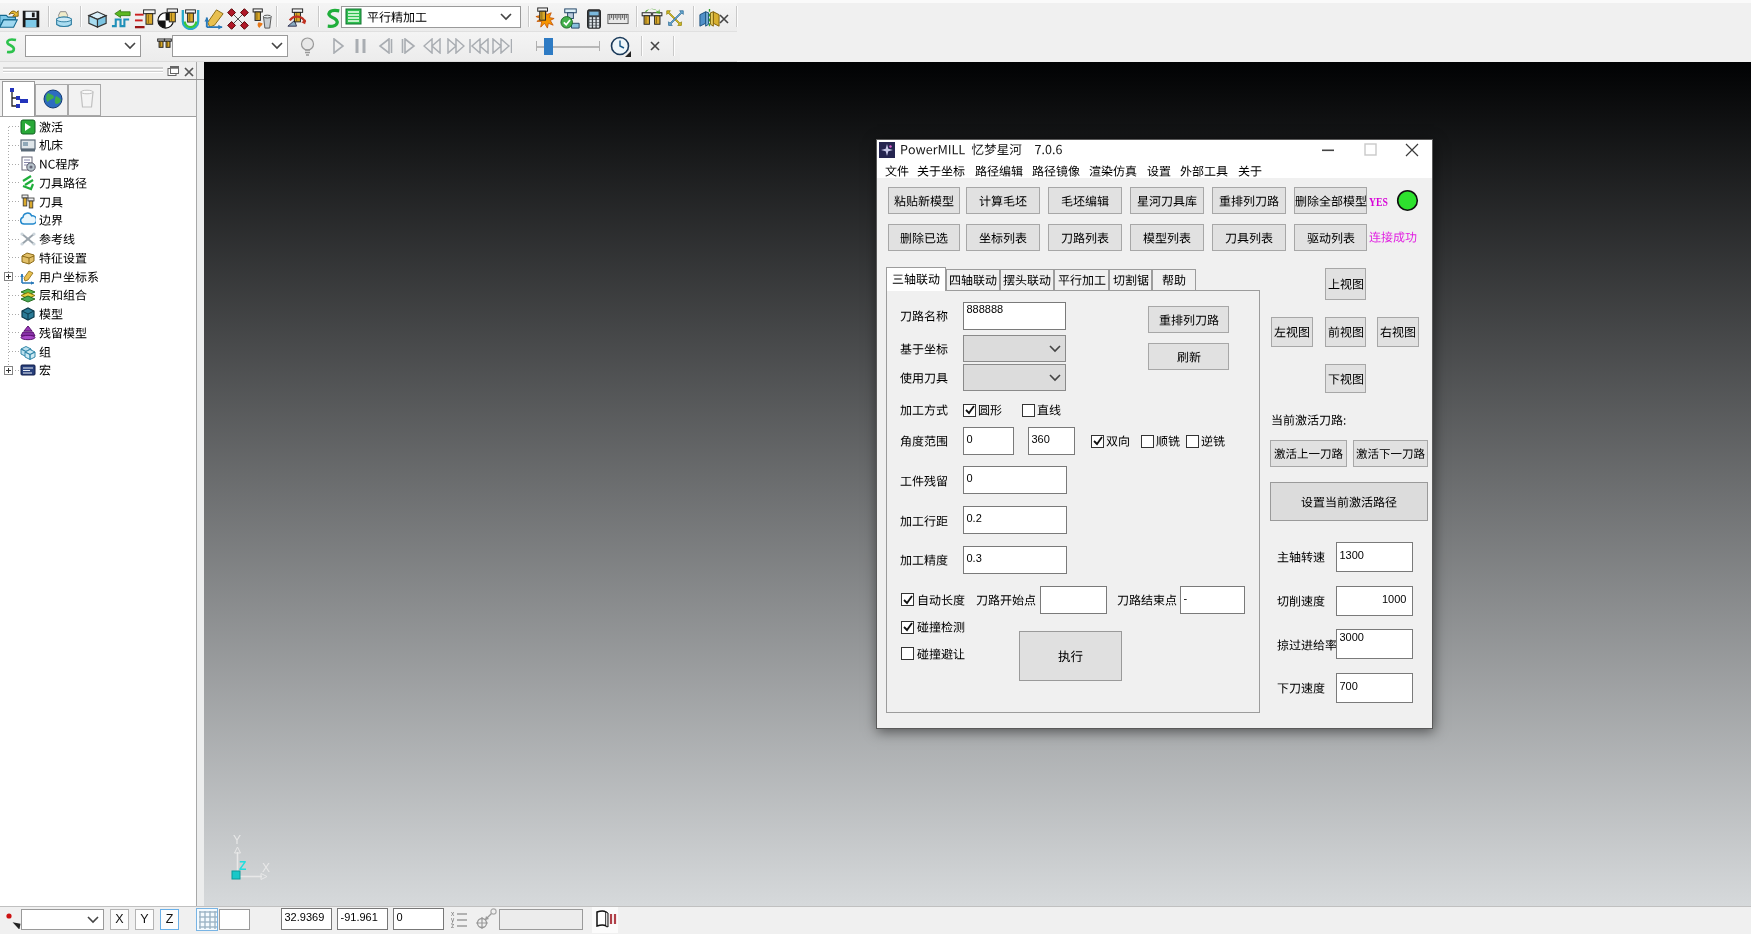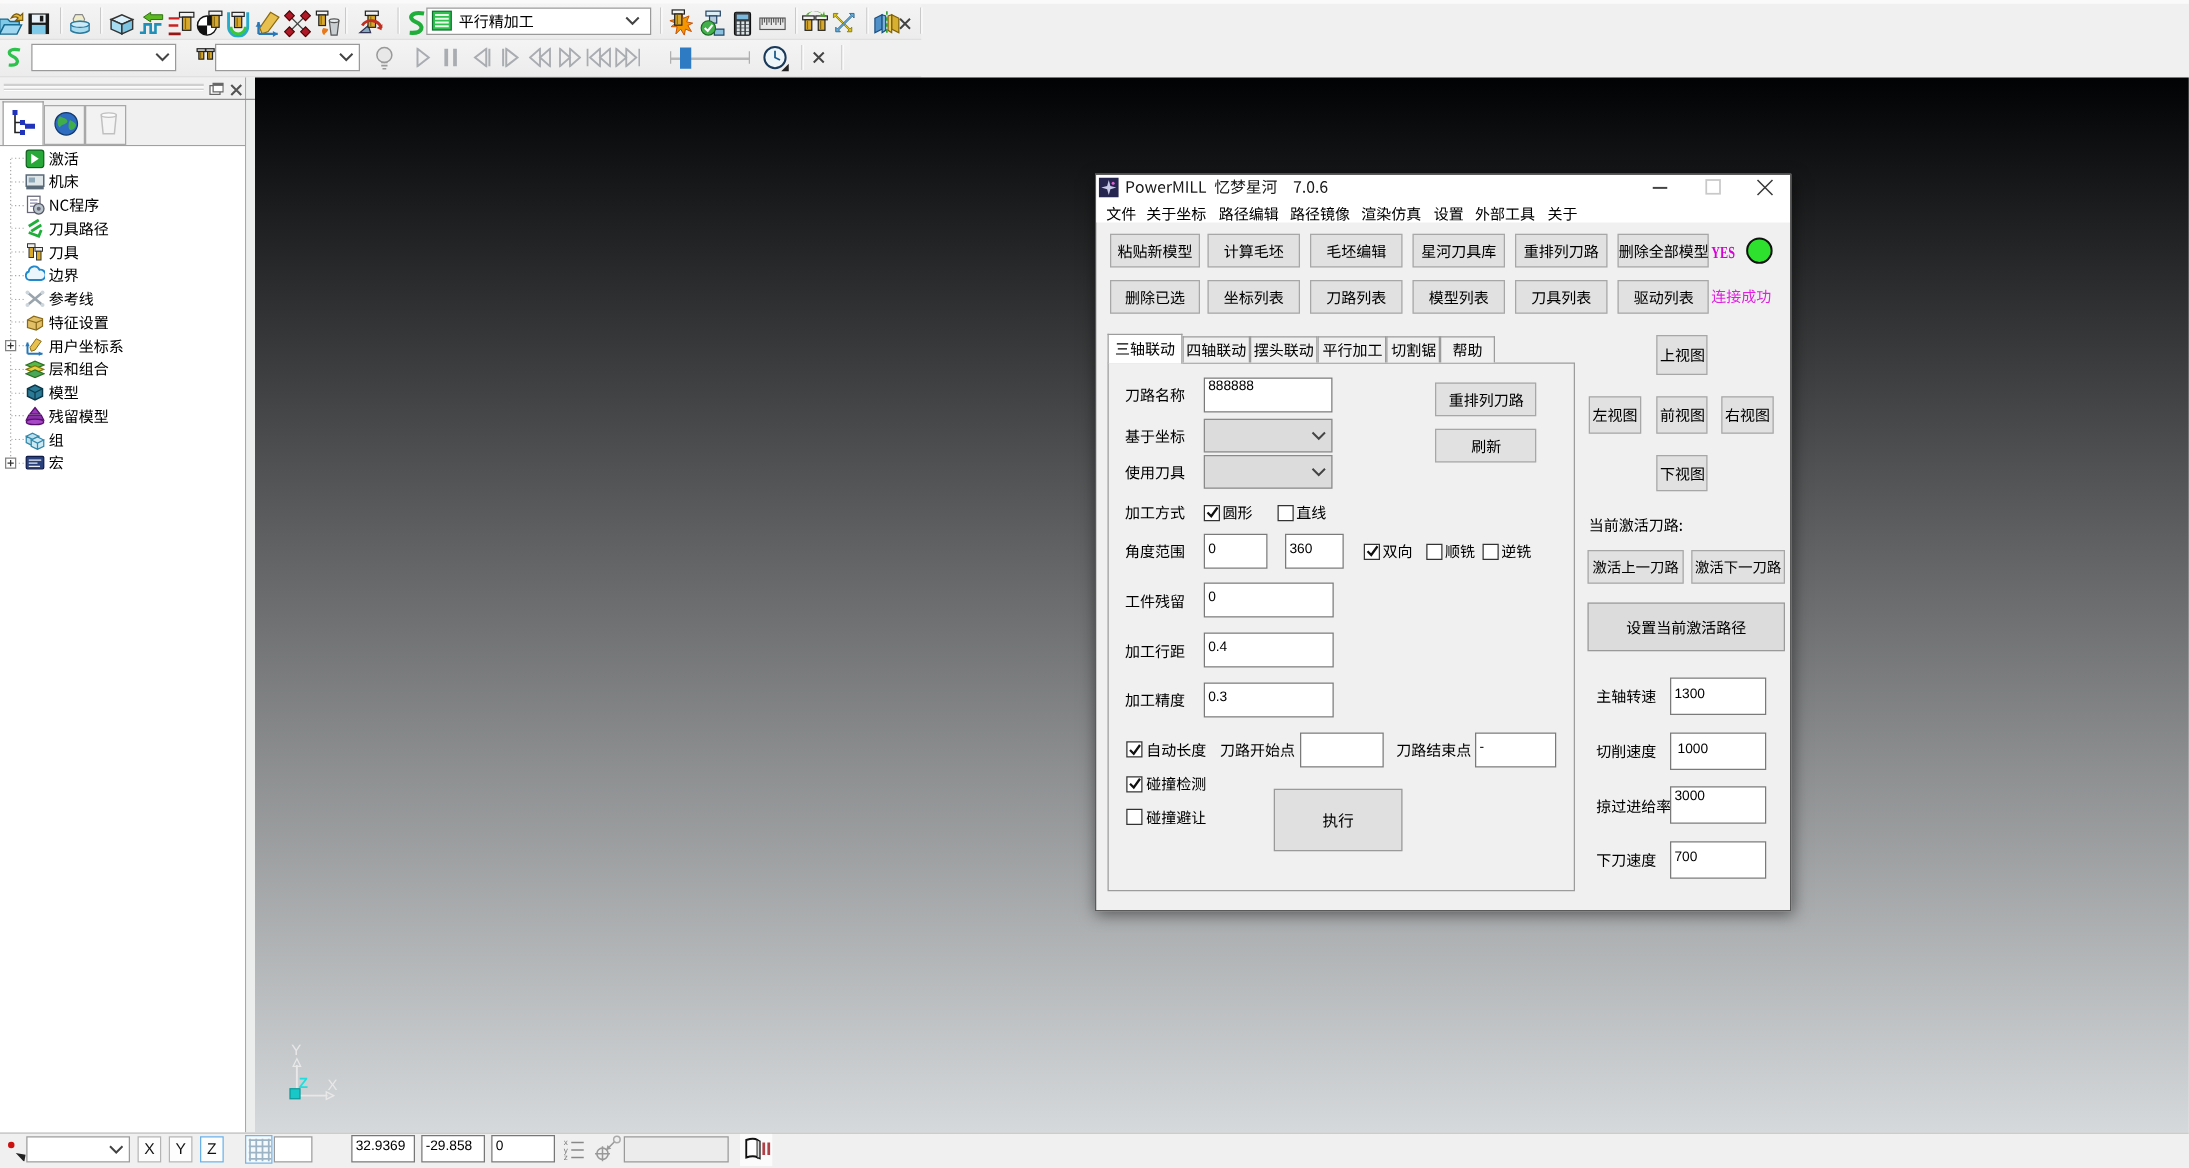"0.4" div { text: 0.4 -> 0.2 }
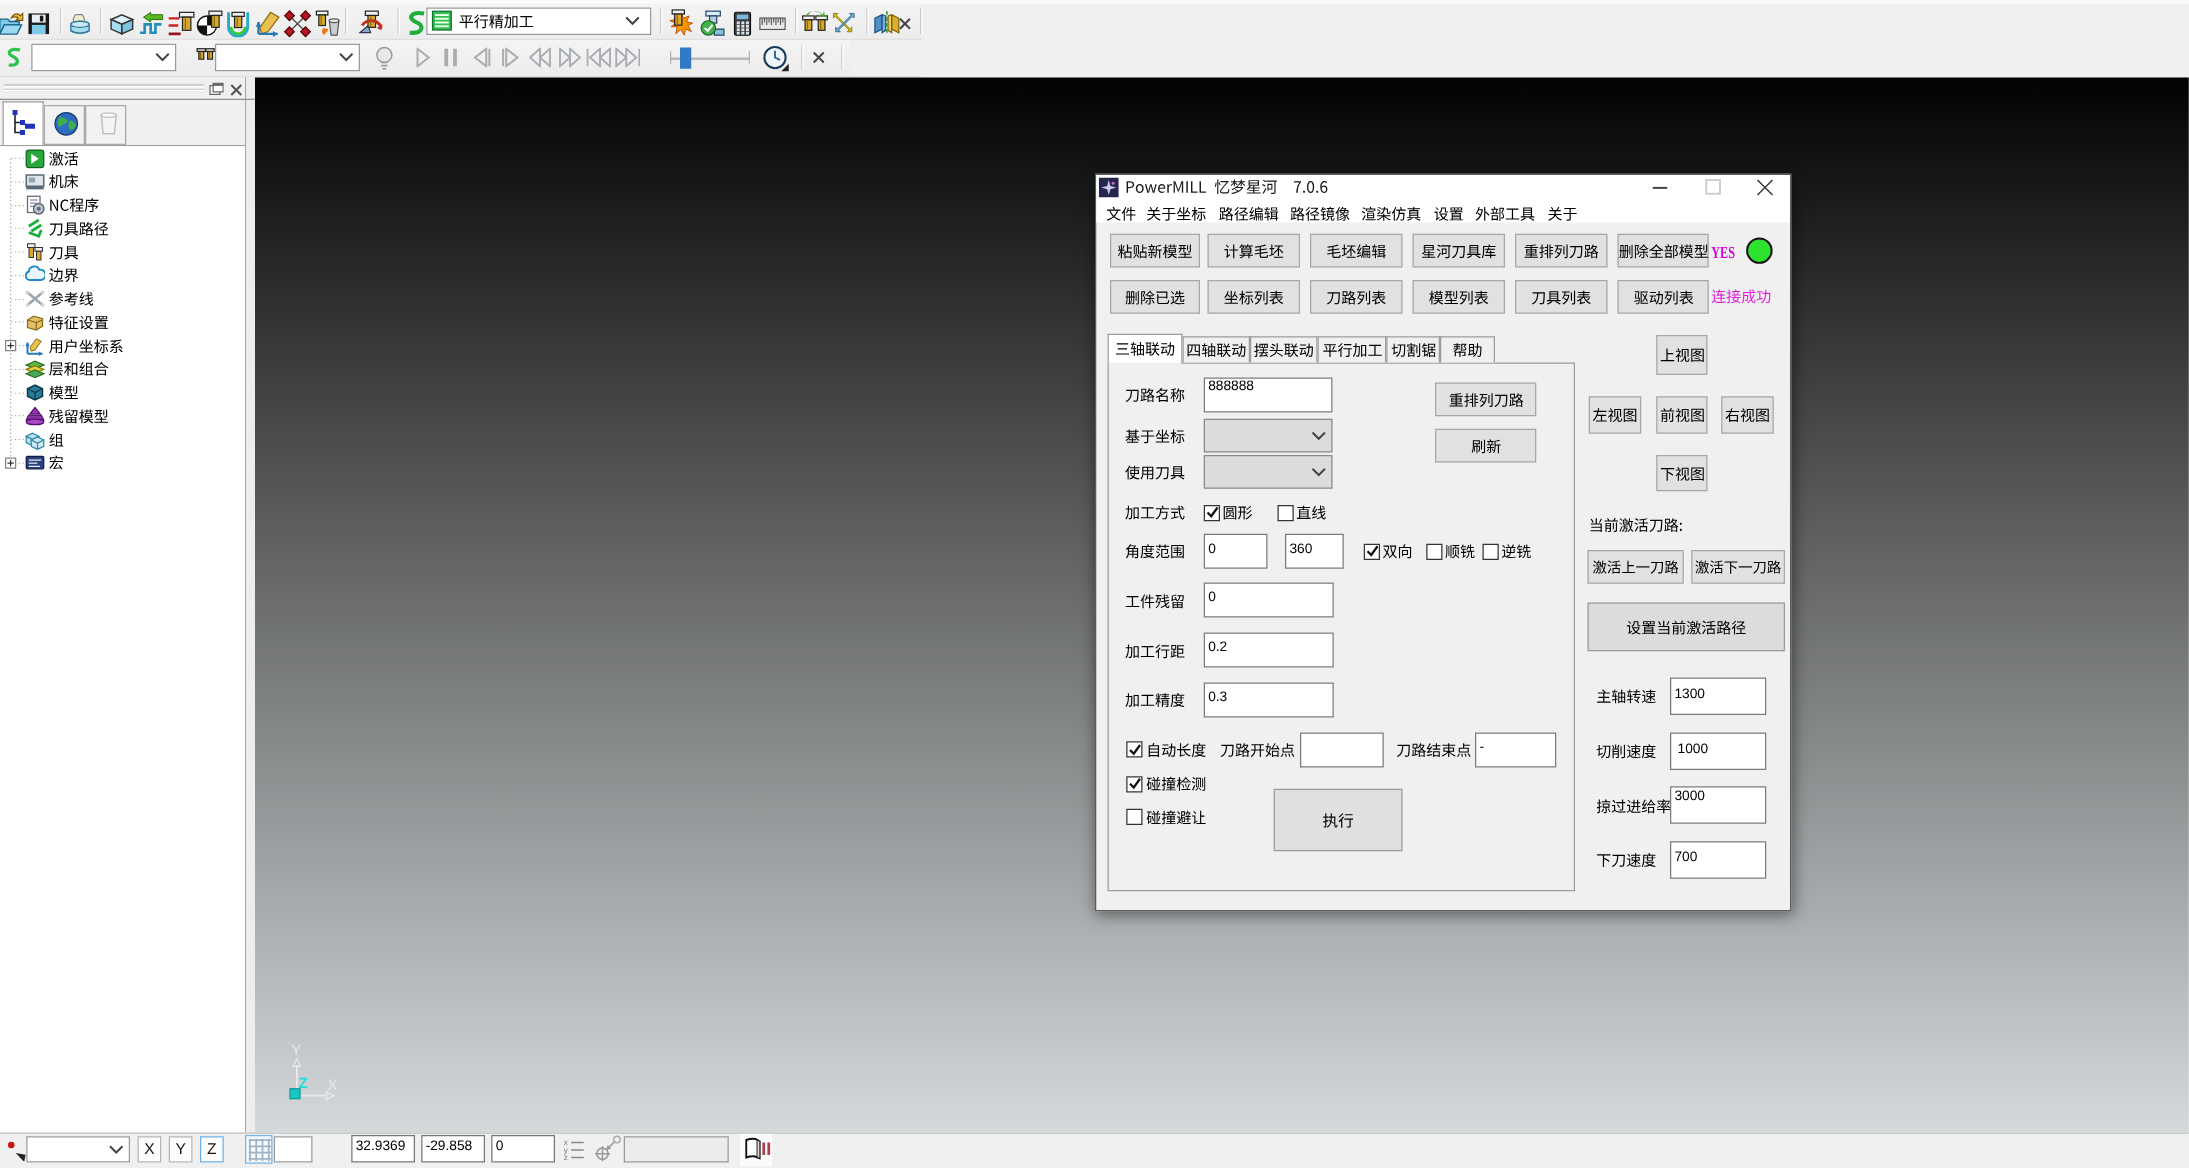"1000" div { left: 1342px -> 1382px }
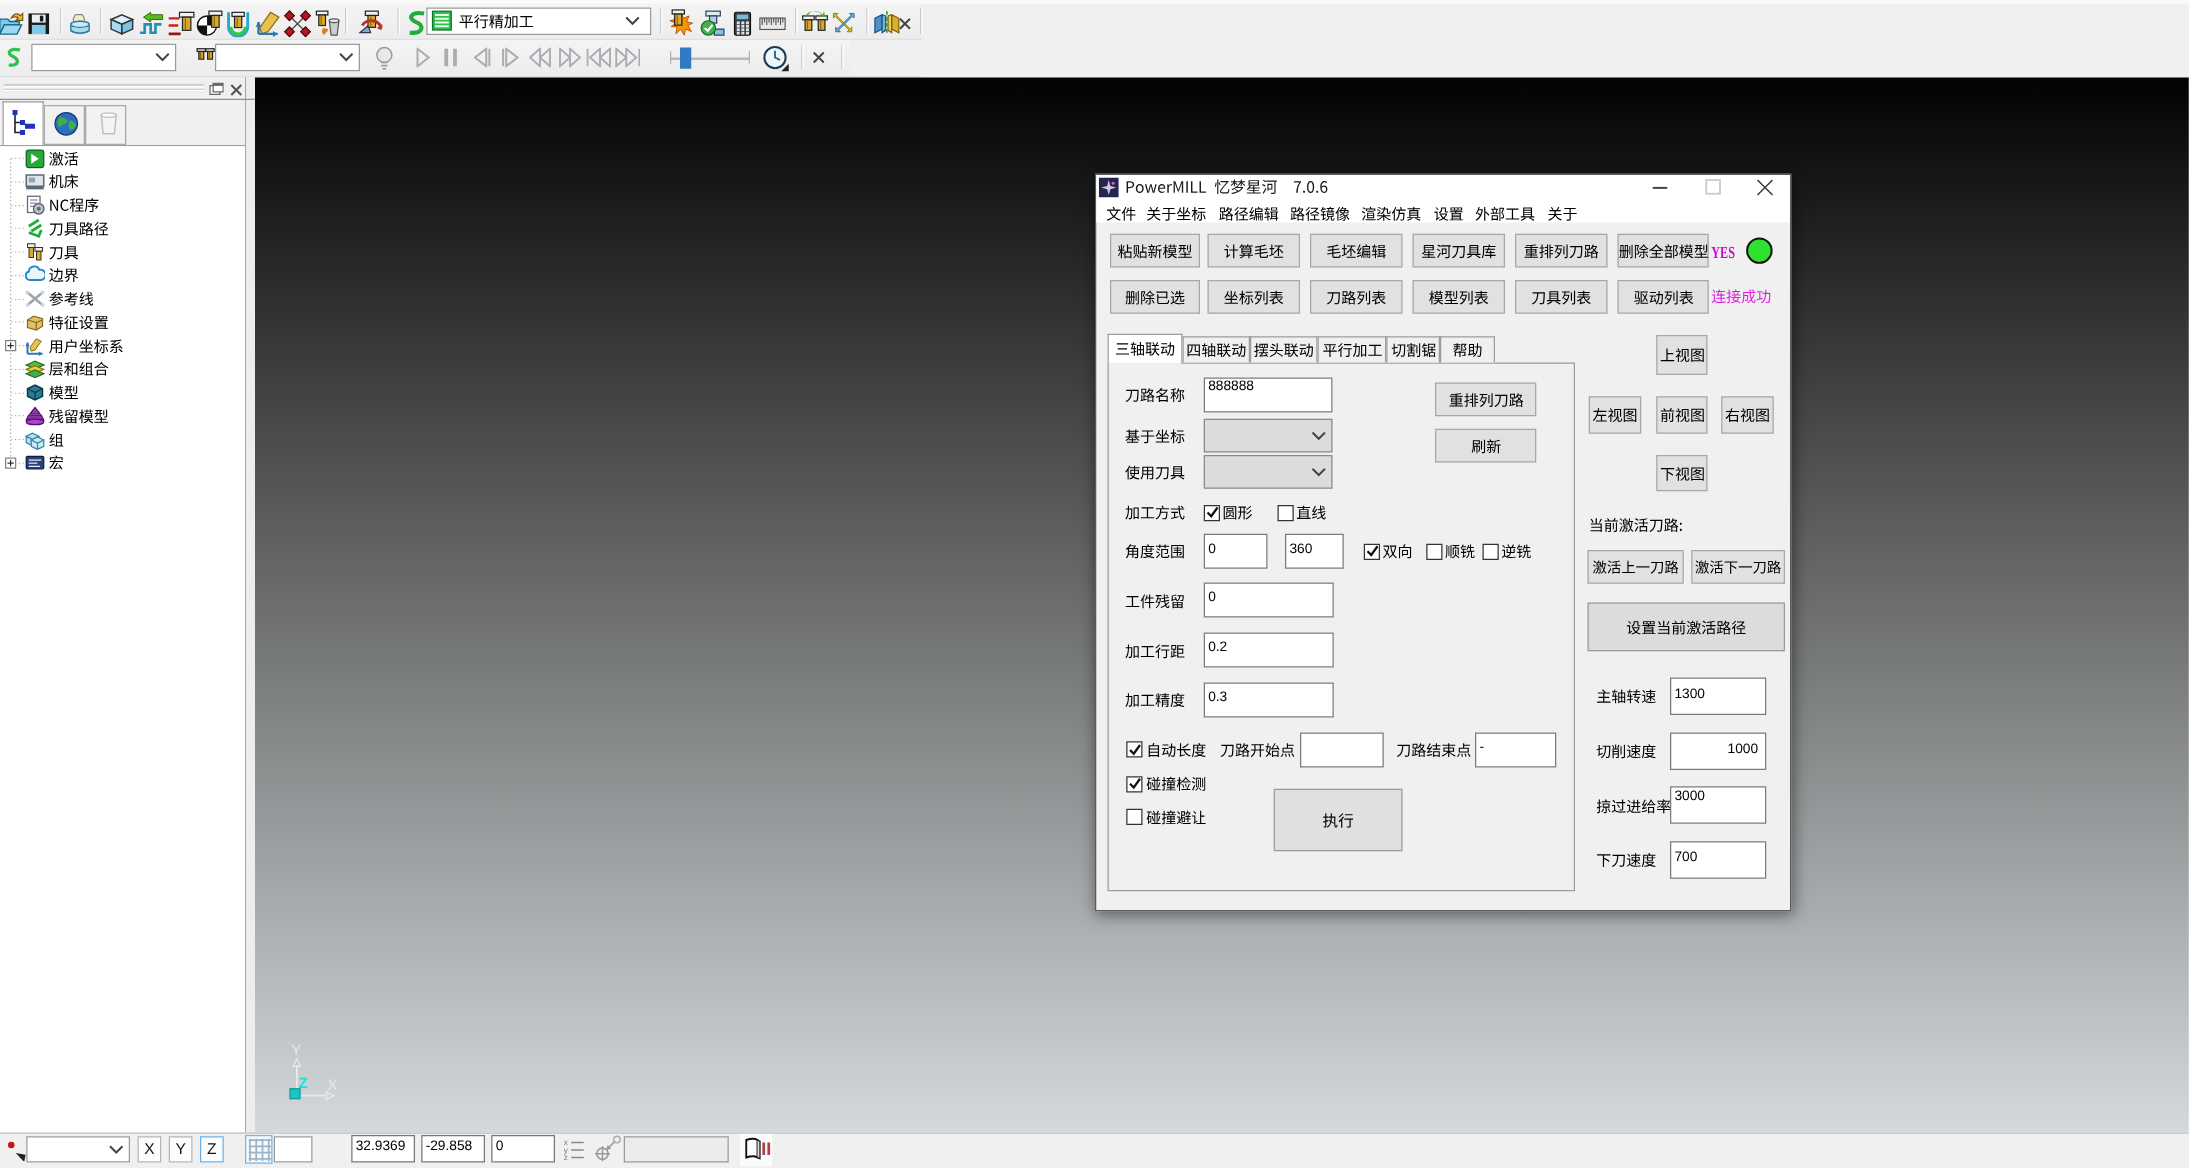"-29.858" div { text: -29.858 -> -91.961 }
